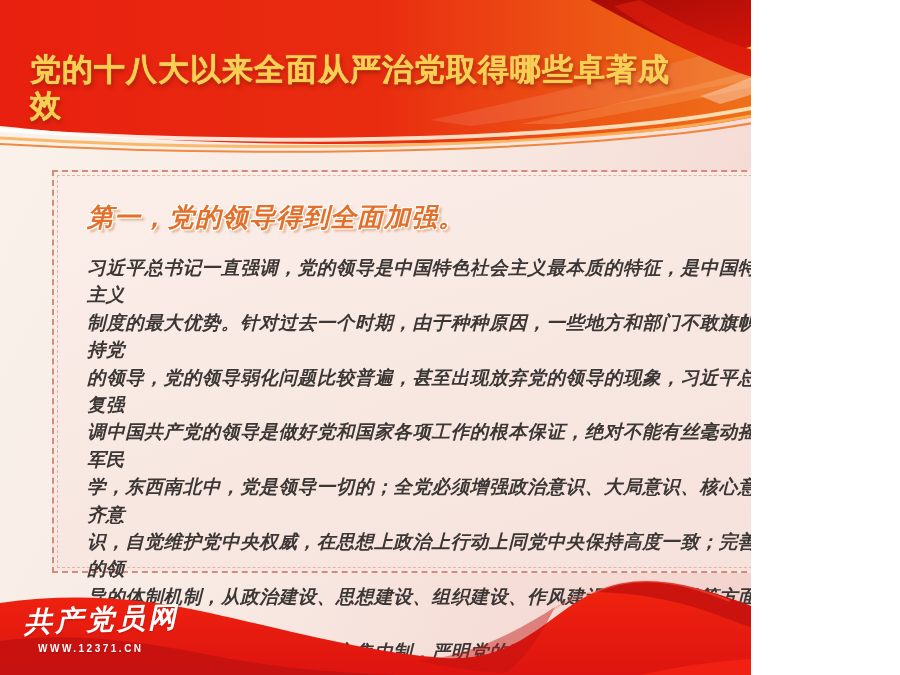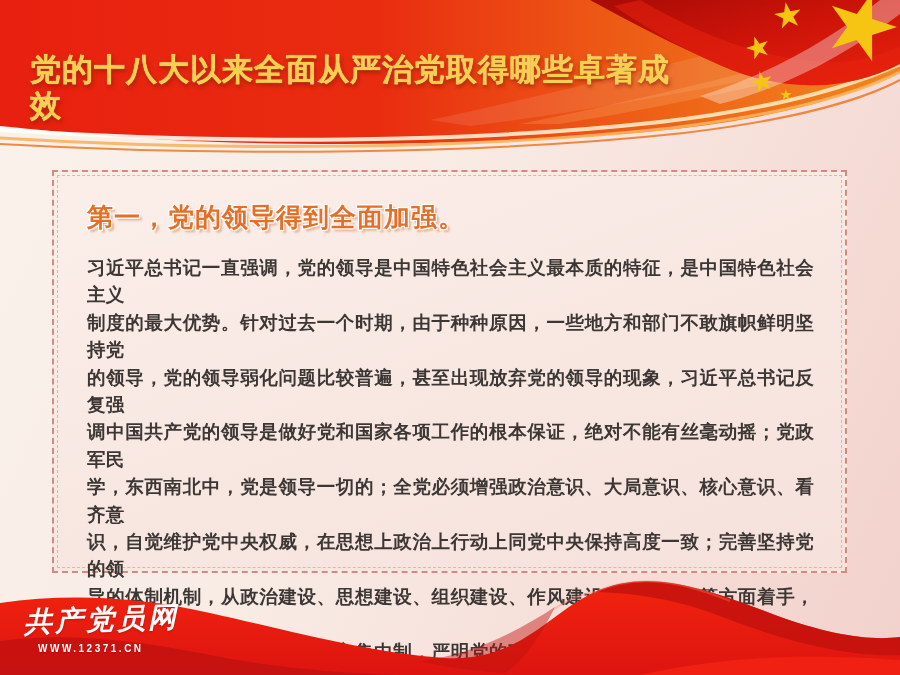"党的十八大以来全面从严治党取得哪些卓著成效" .page { width: 900px -> 751px }
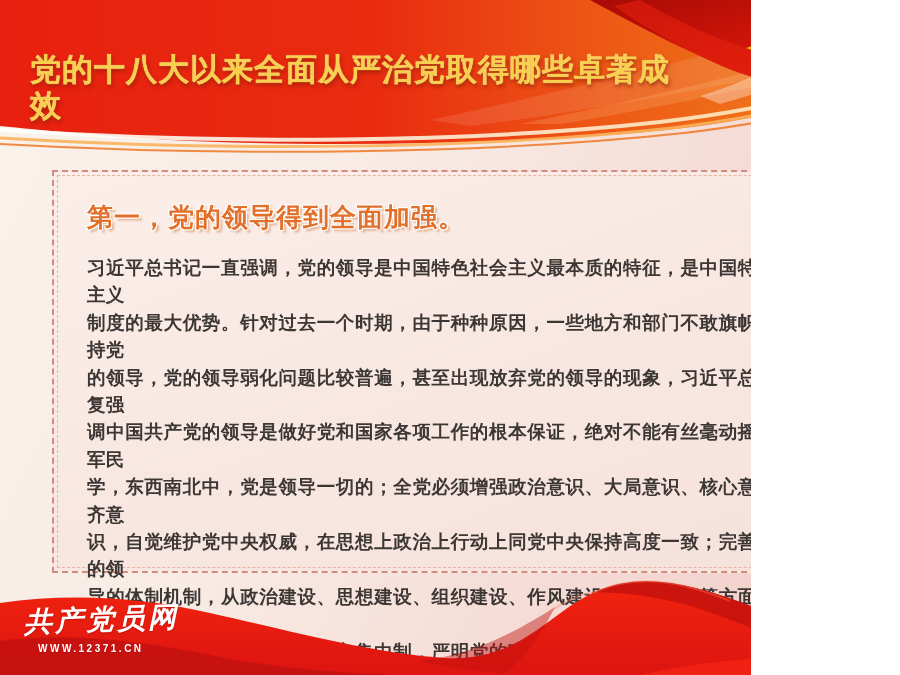"第一，党的领导得到全面加强。" .card { font-style: none -> italic }
